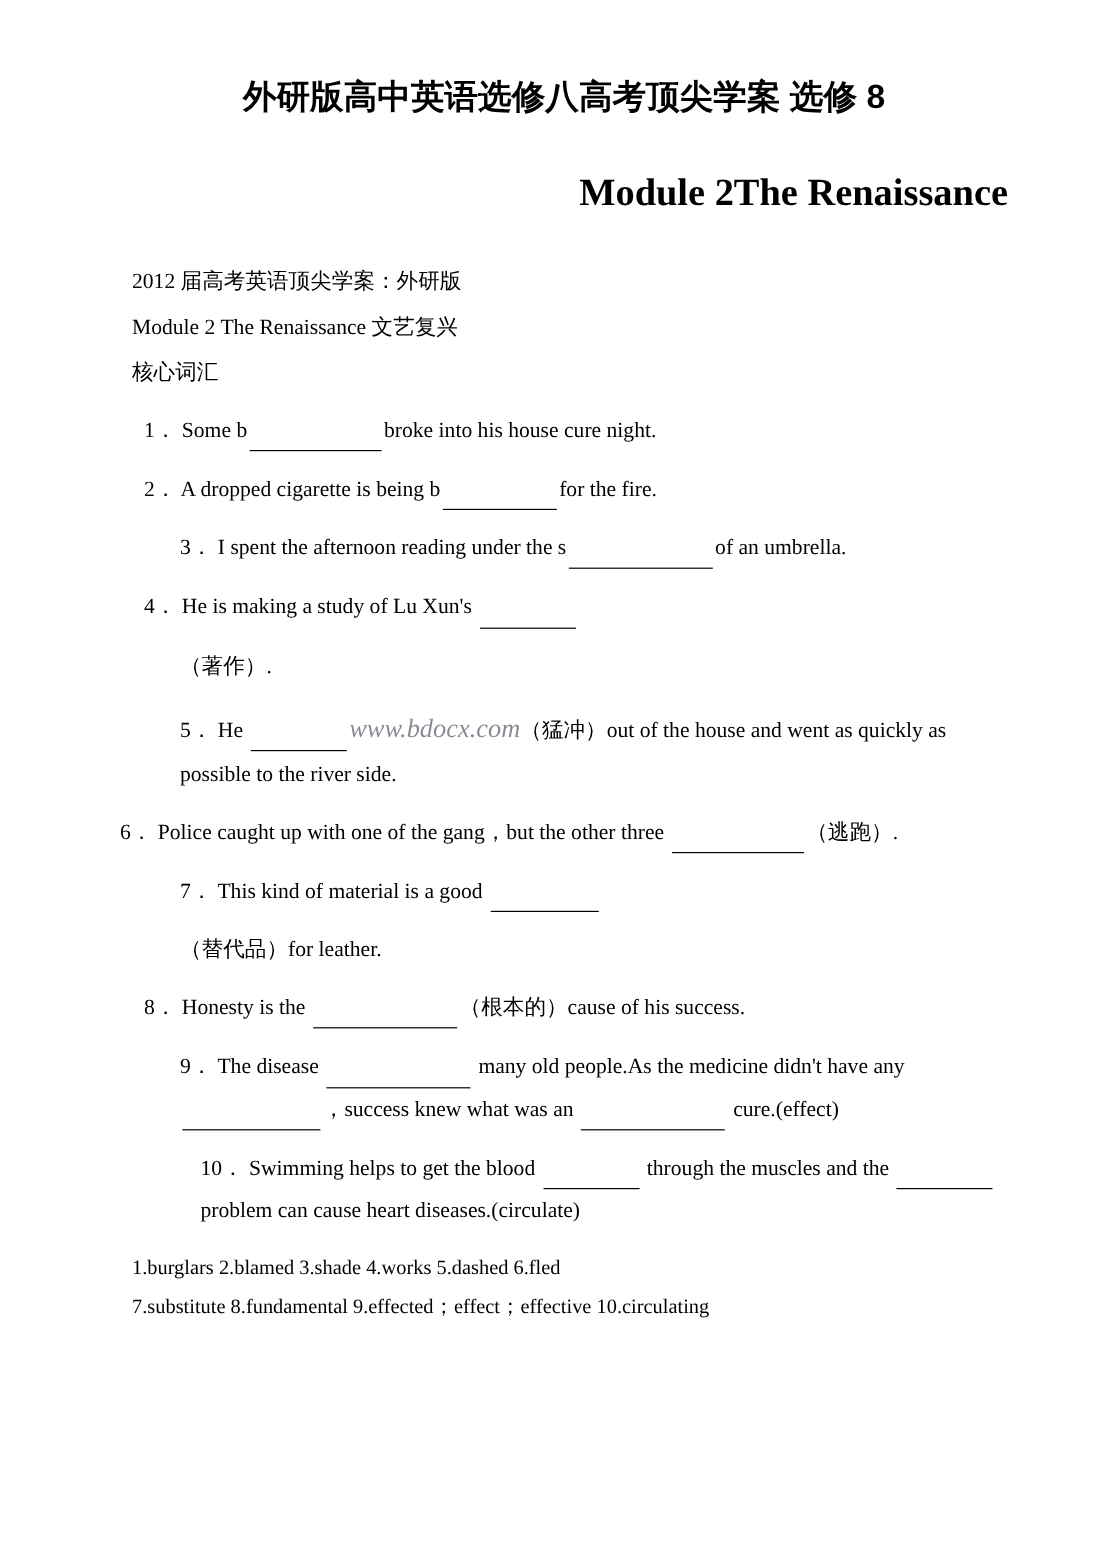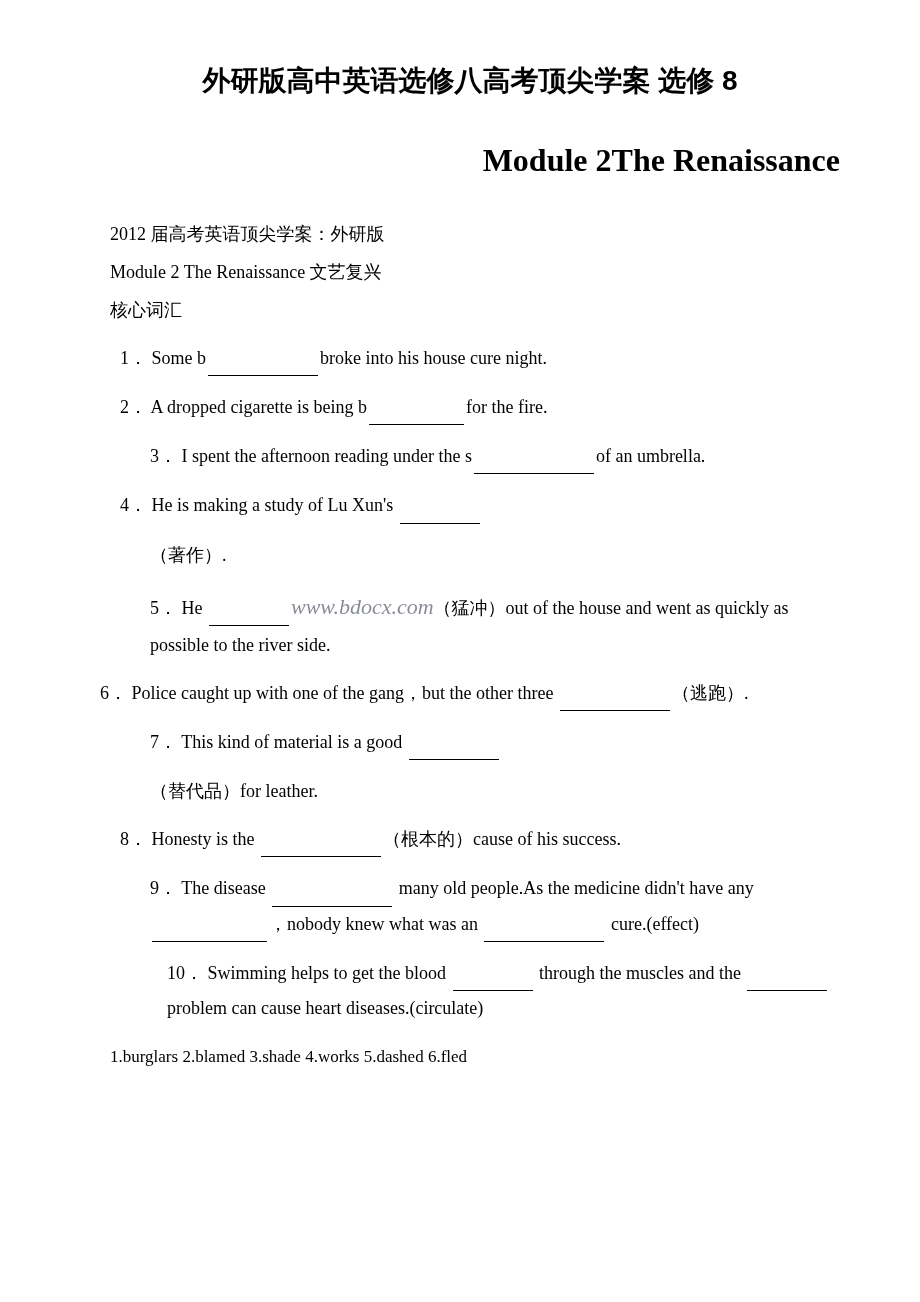"，nobody knew what was an" span { text: nobody -> success }
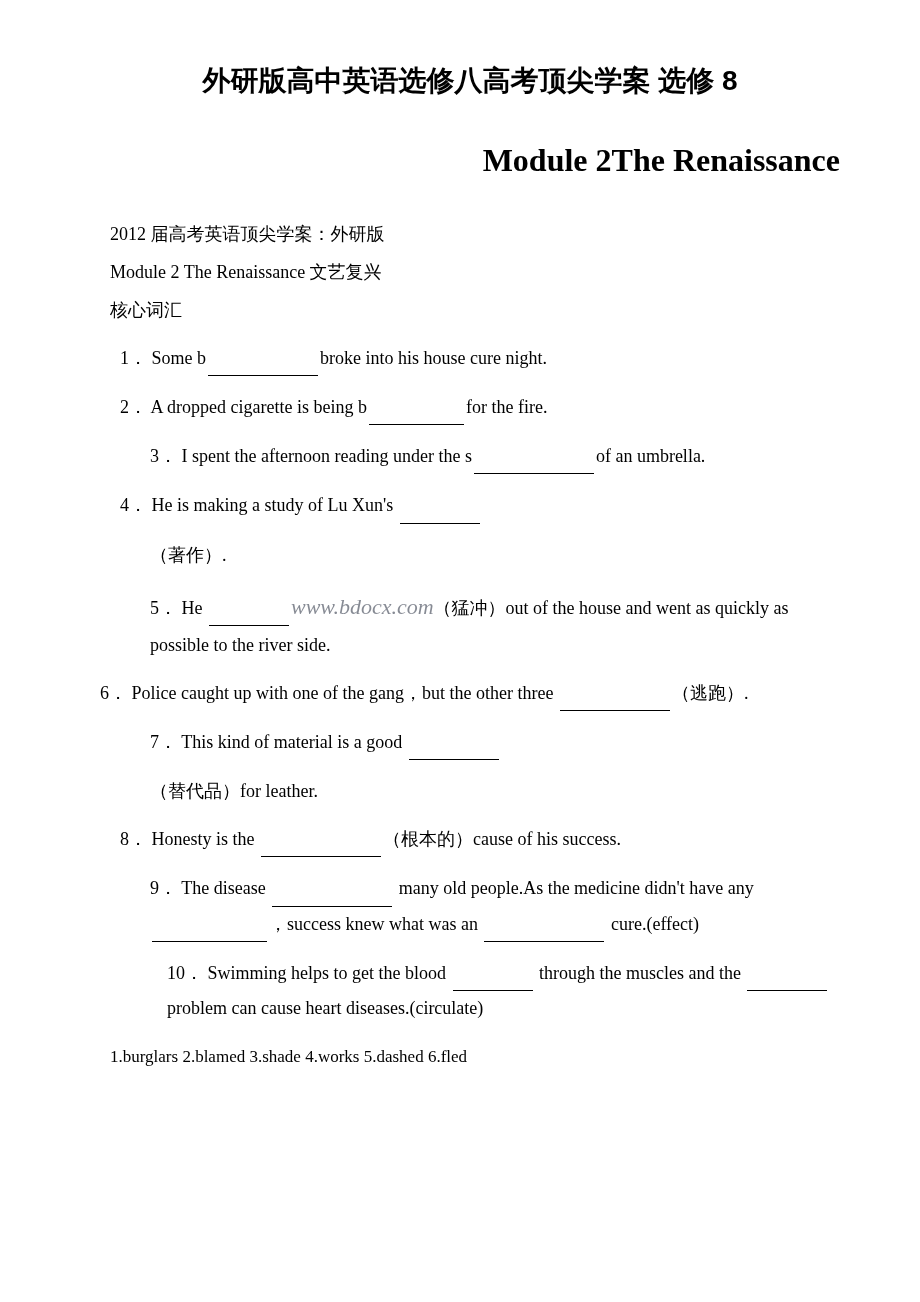"7.substitute 8.fundamental" div { html: none -> <div>7.substitute 8.fundamental 9.effected；effect；effective 10.circulating</div> }
